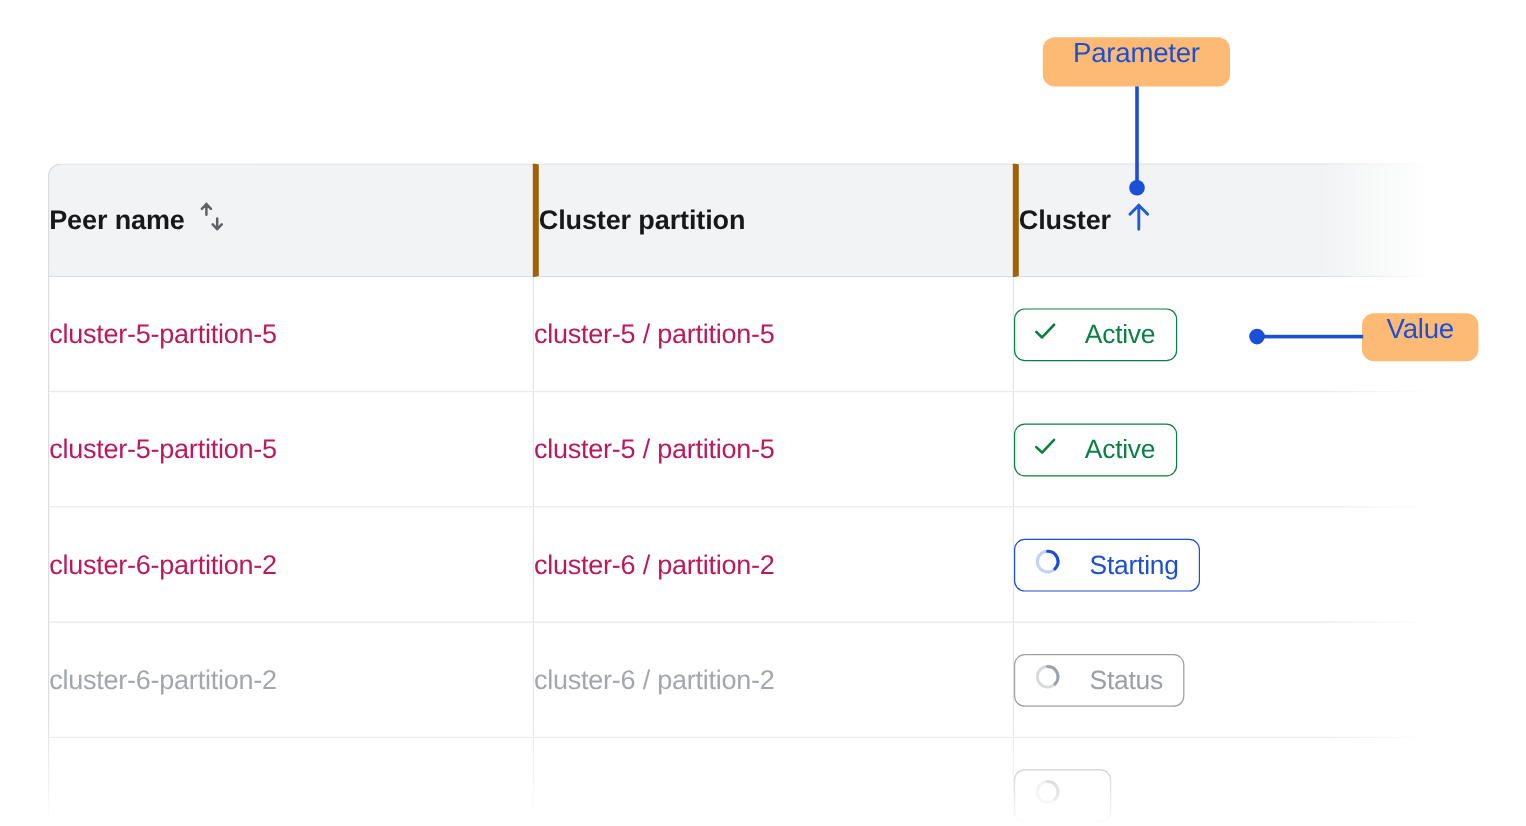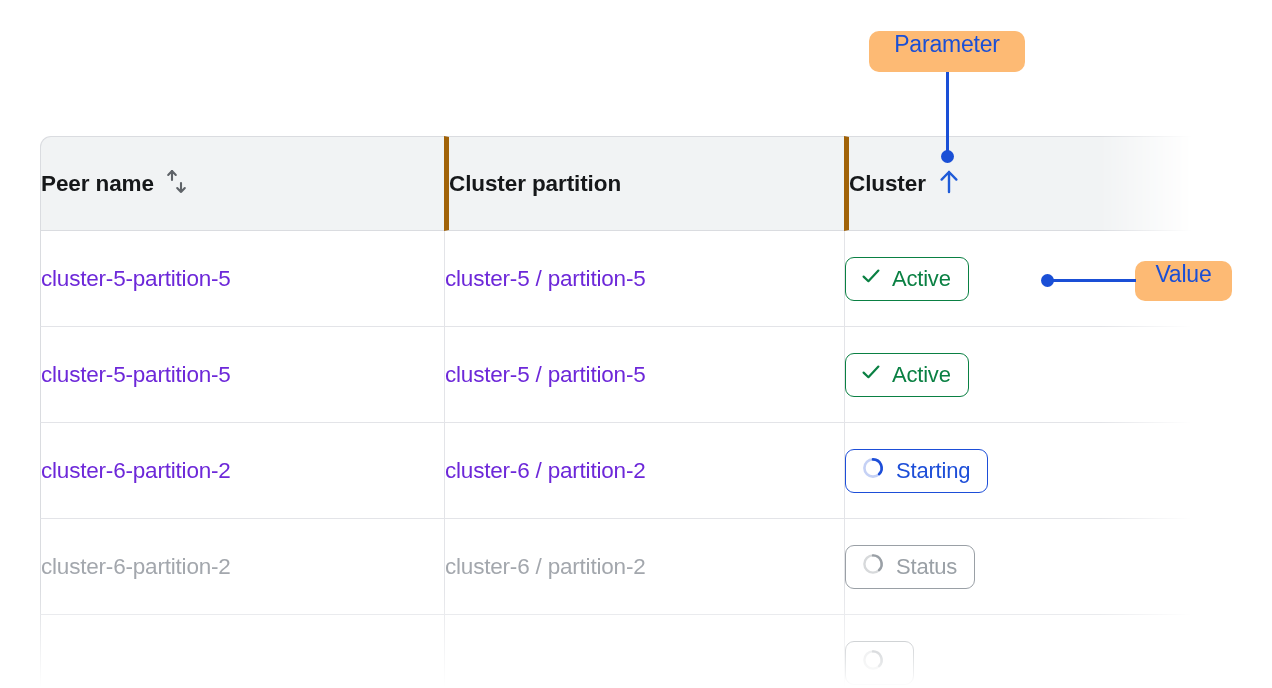"cluster-5-partition-5" .cell-text { color: #6d28d9 -> #be185d }
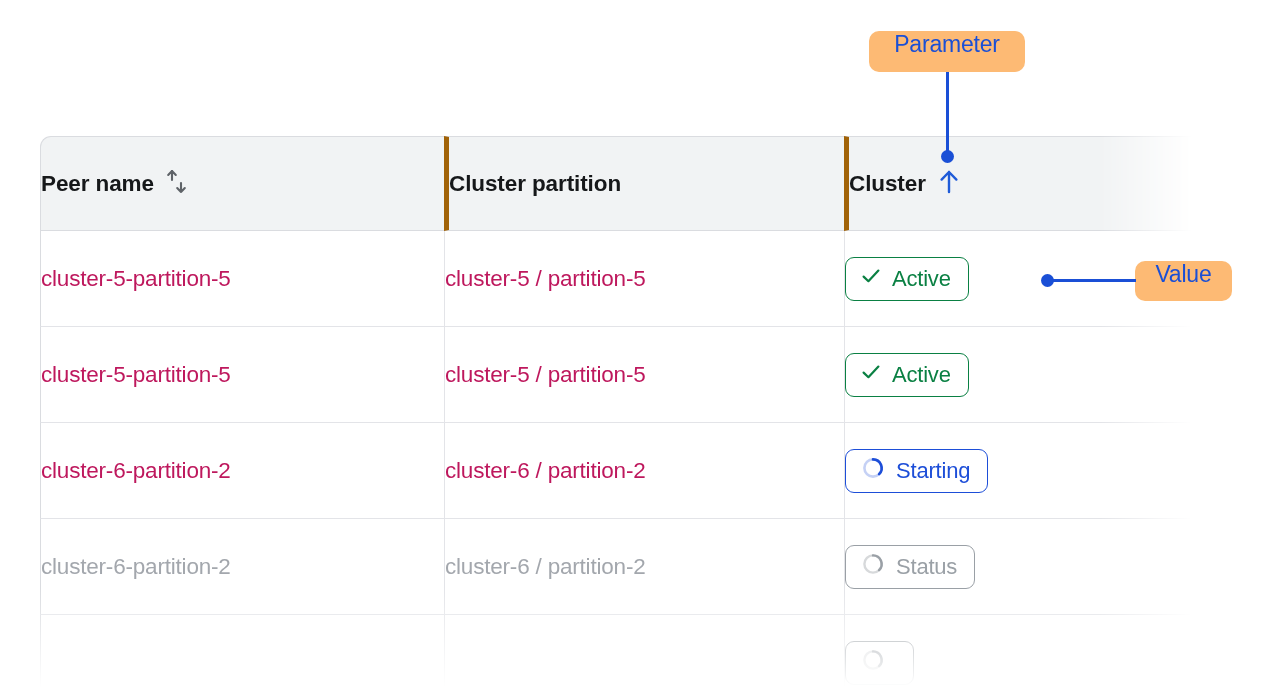"Active" .badge { gap: 10px -> 22px }
